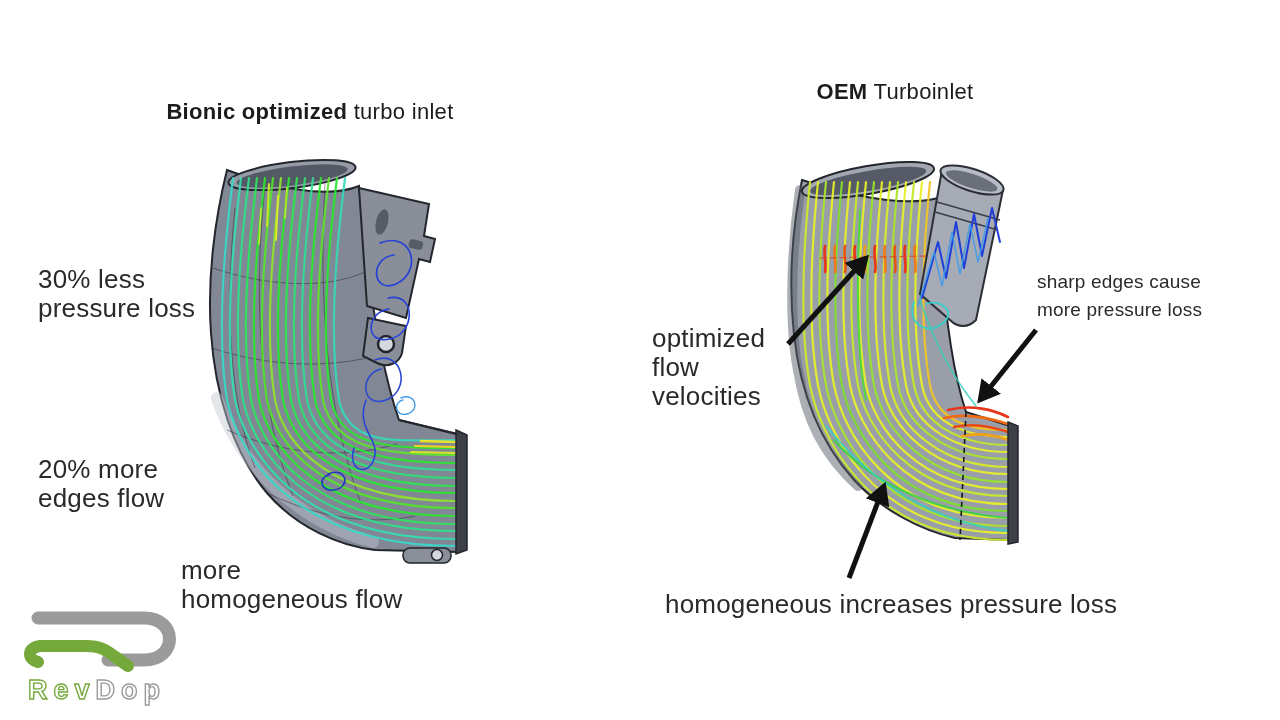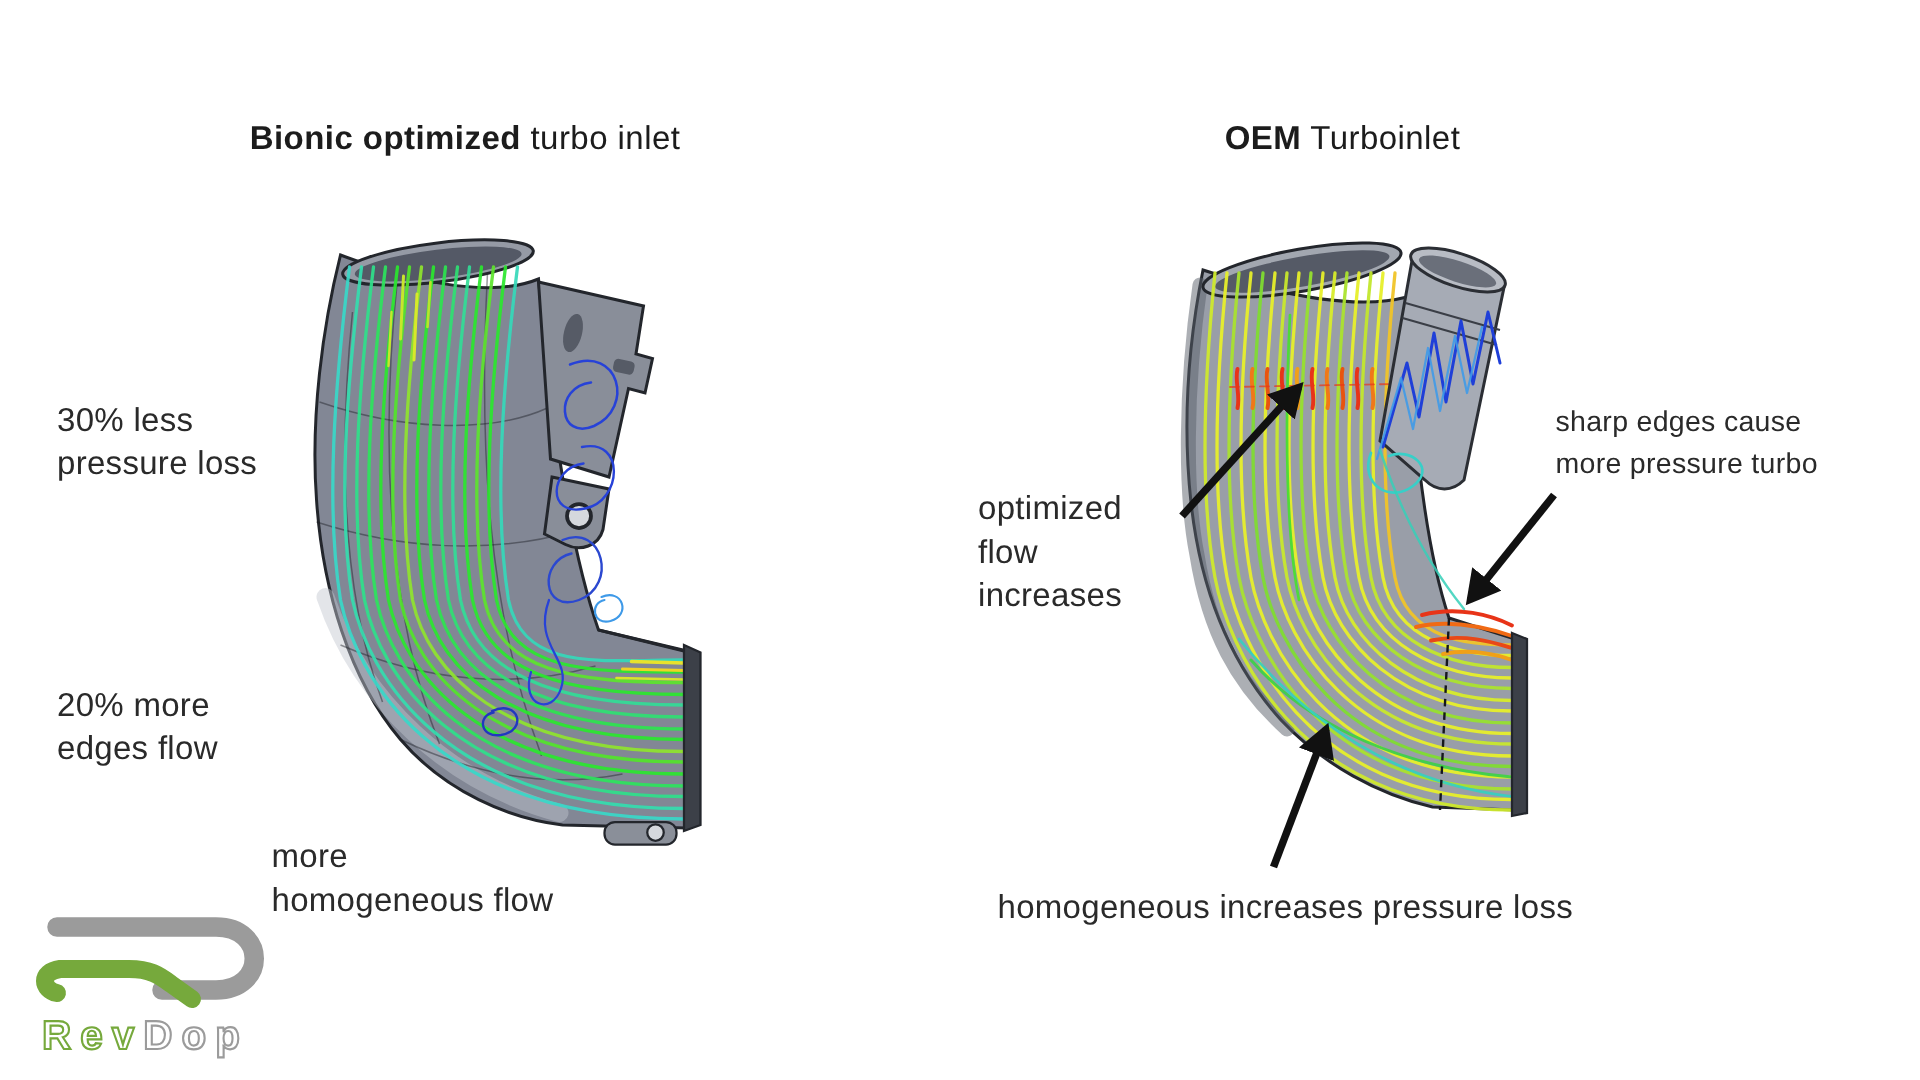"Bionic optimized turbo inlet" div.title { margin-top: none -> 20px }
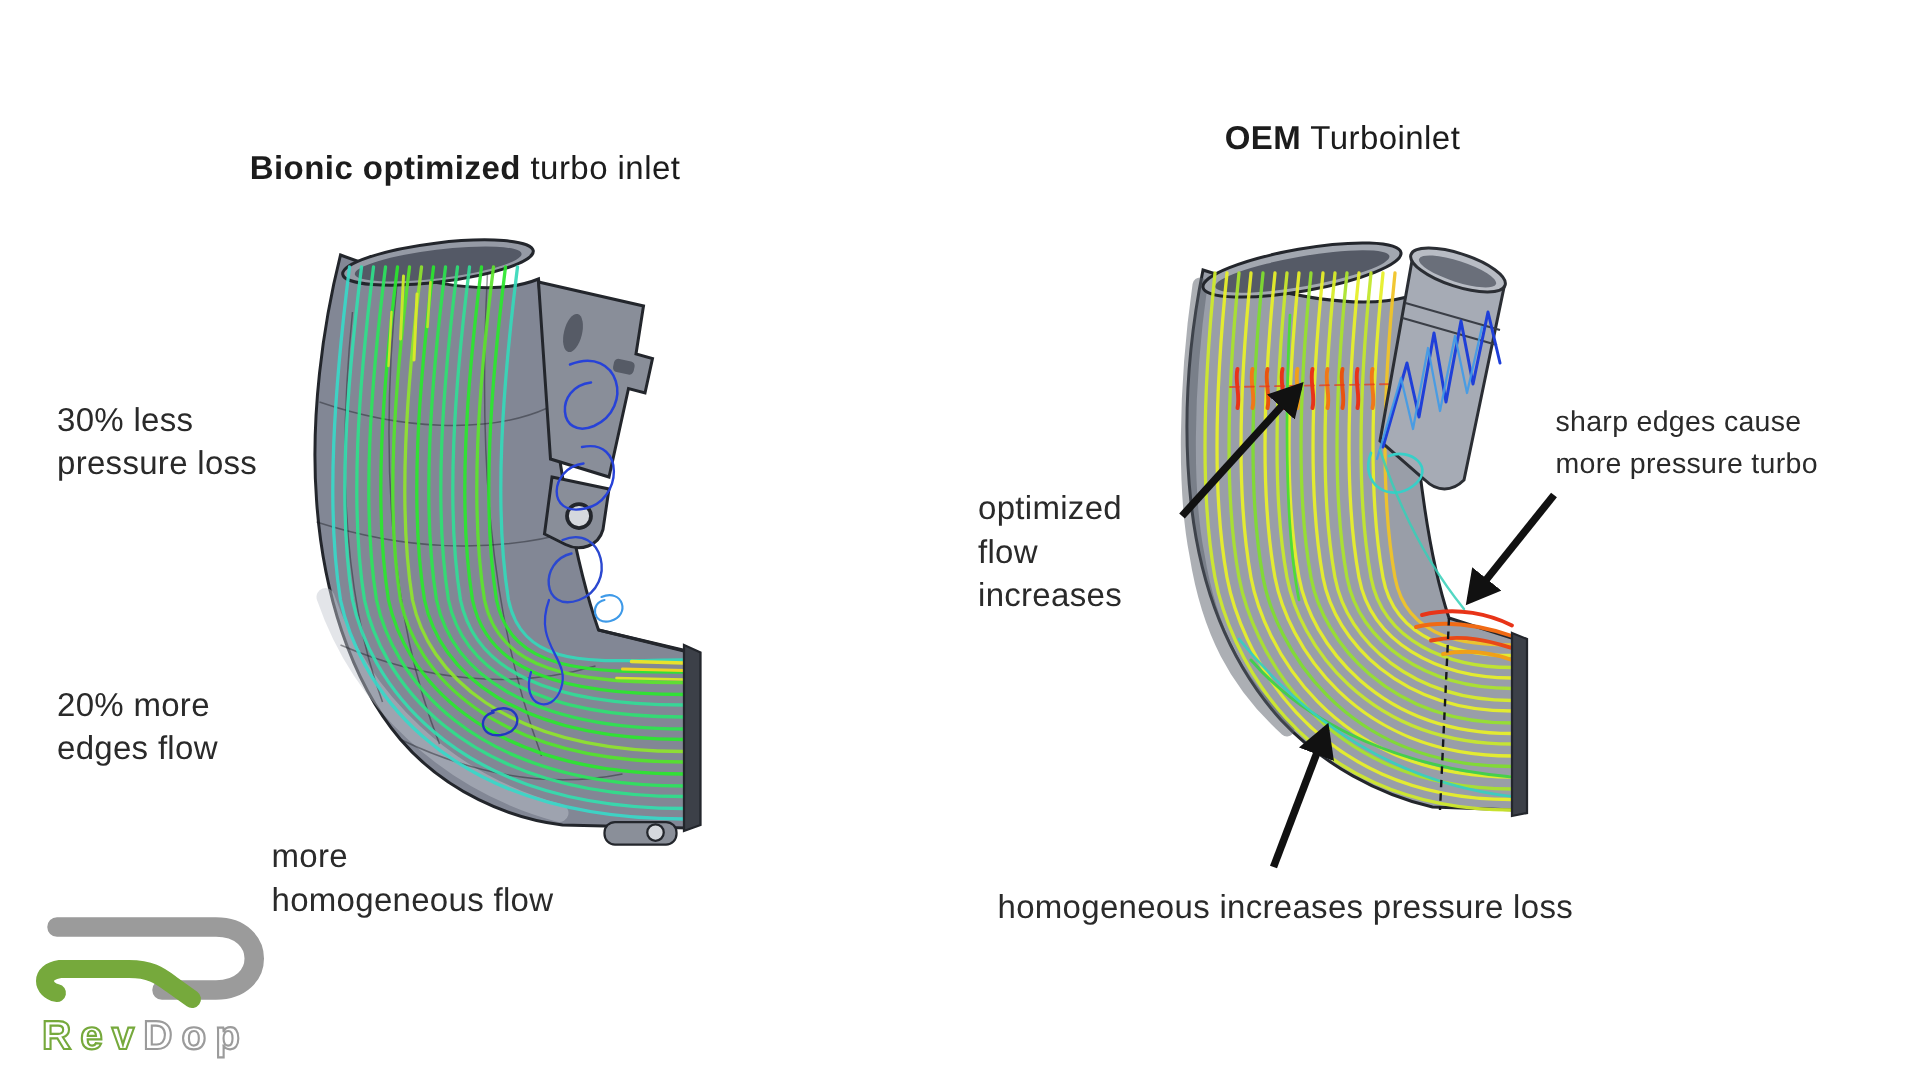"30% less" .note { font-size: 22px -> 26px }
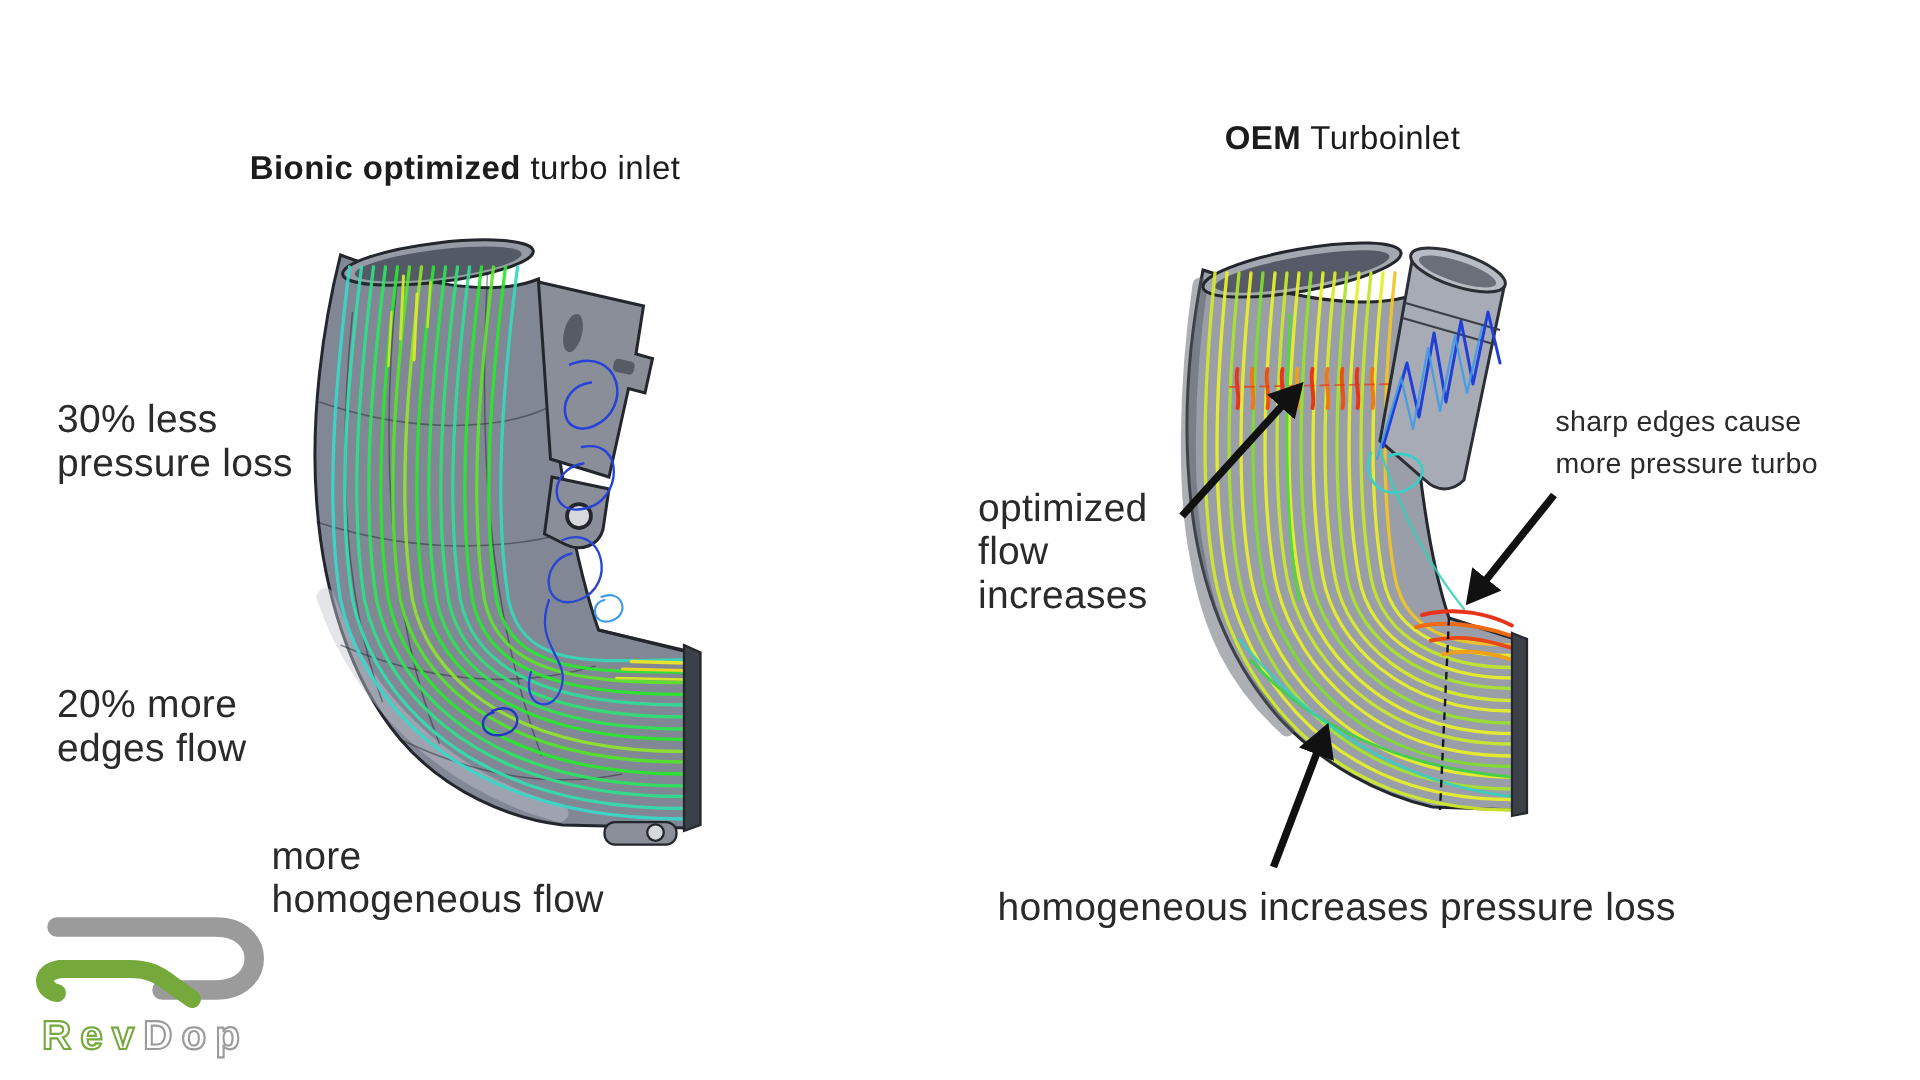"more pressure turbo" div { text: turbo -> loss }
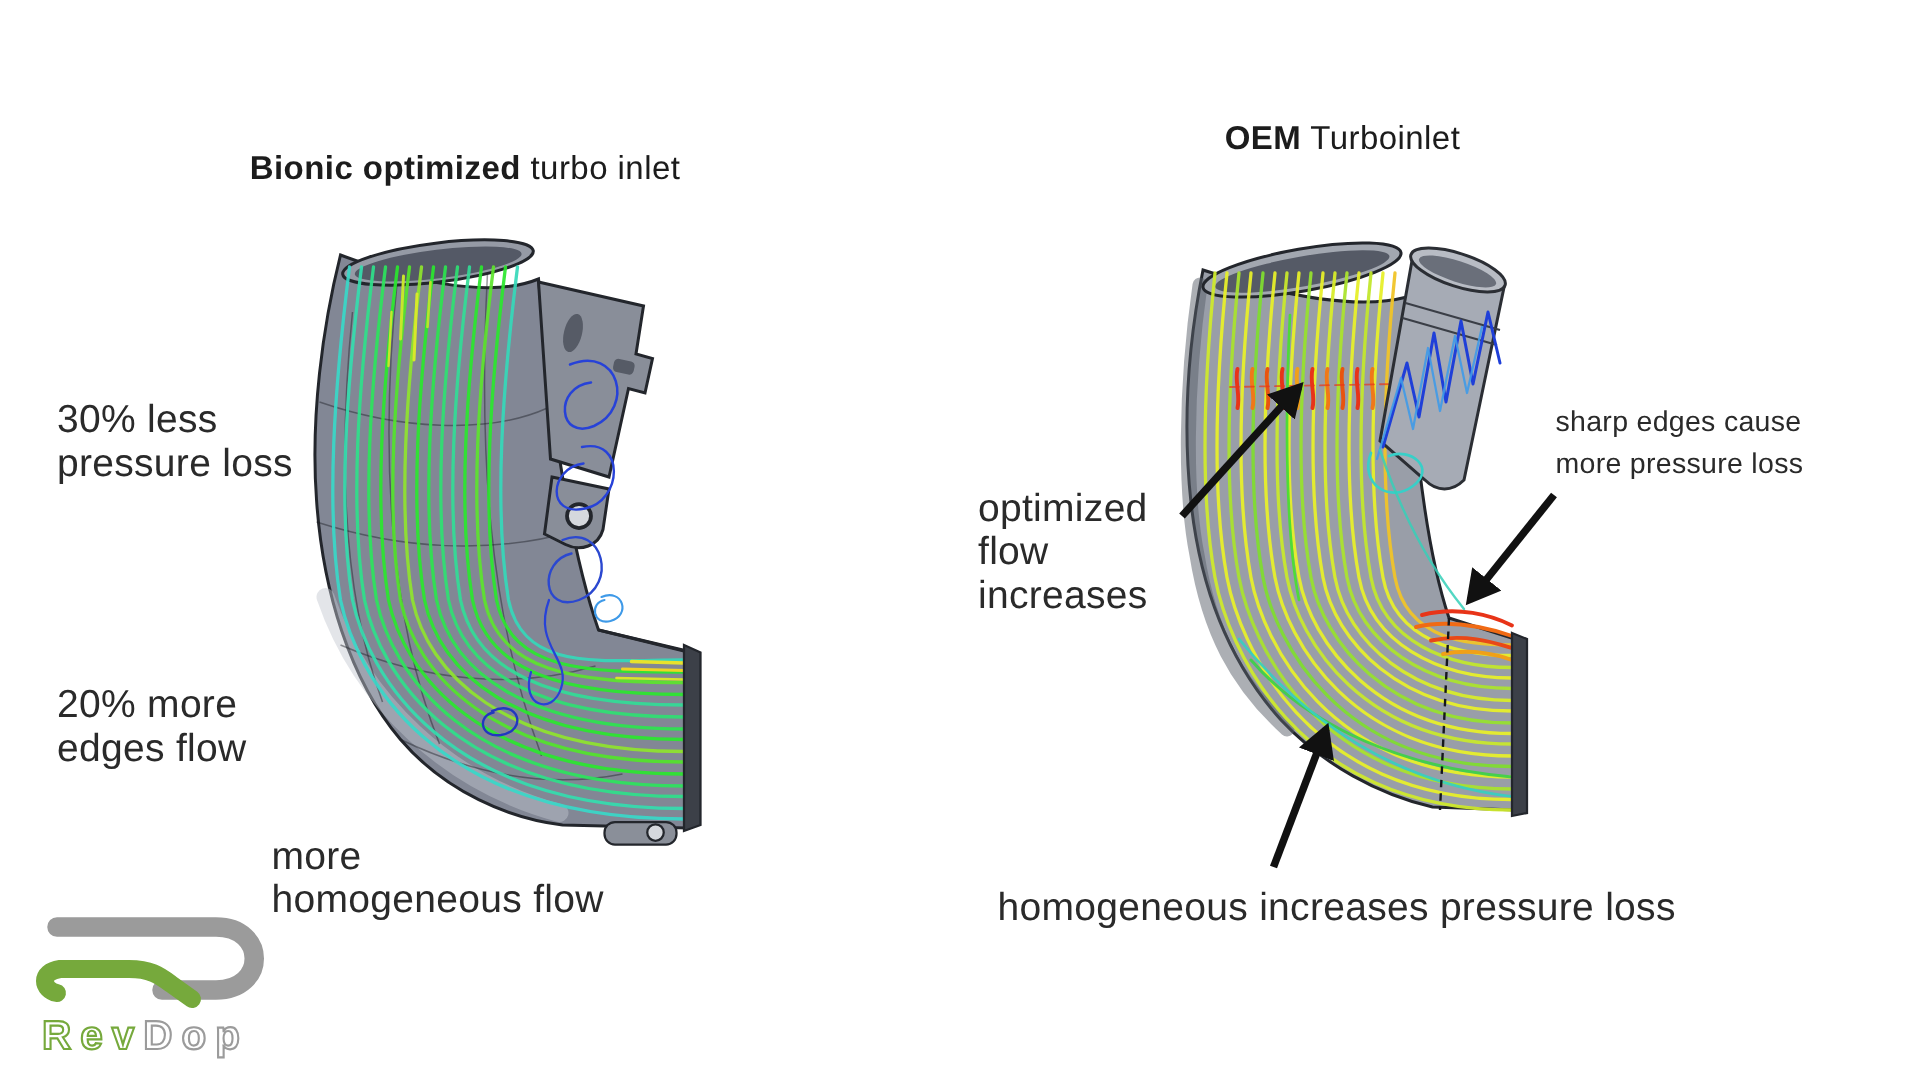"increases" div { text: increases -> velocities }
